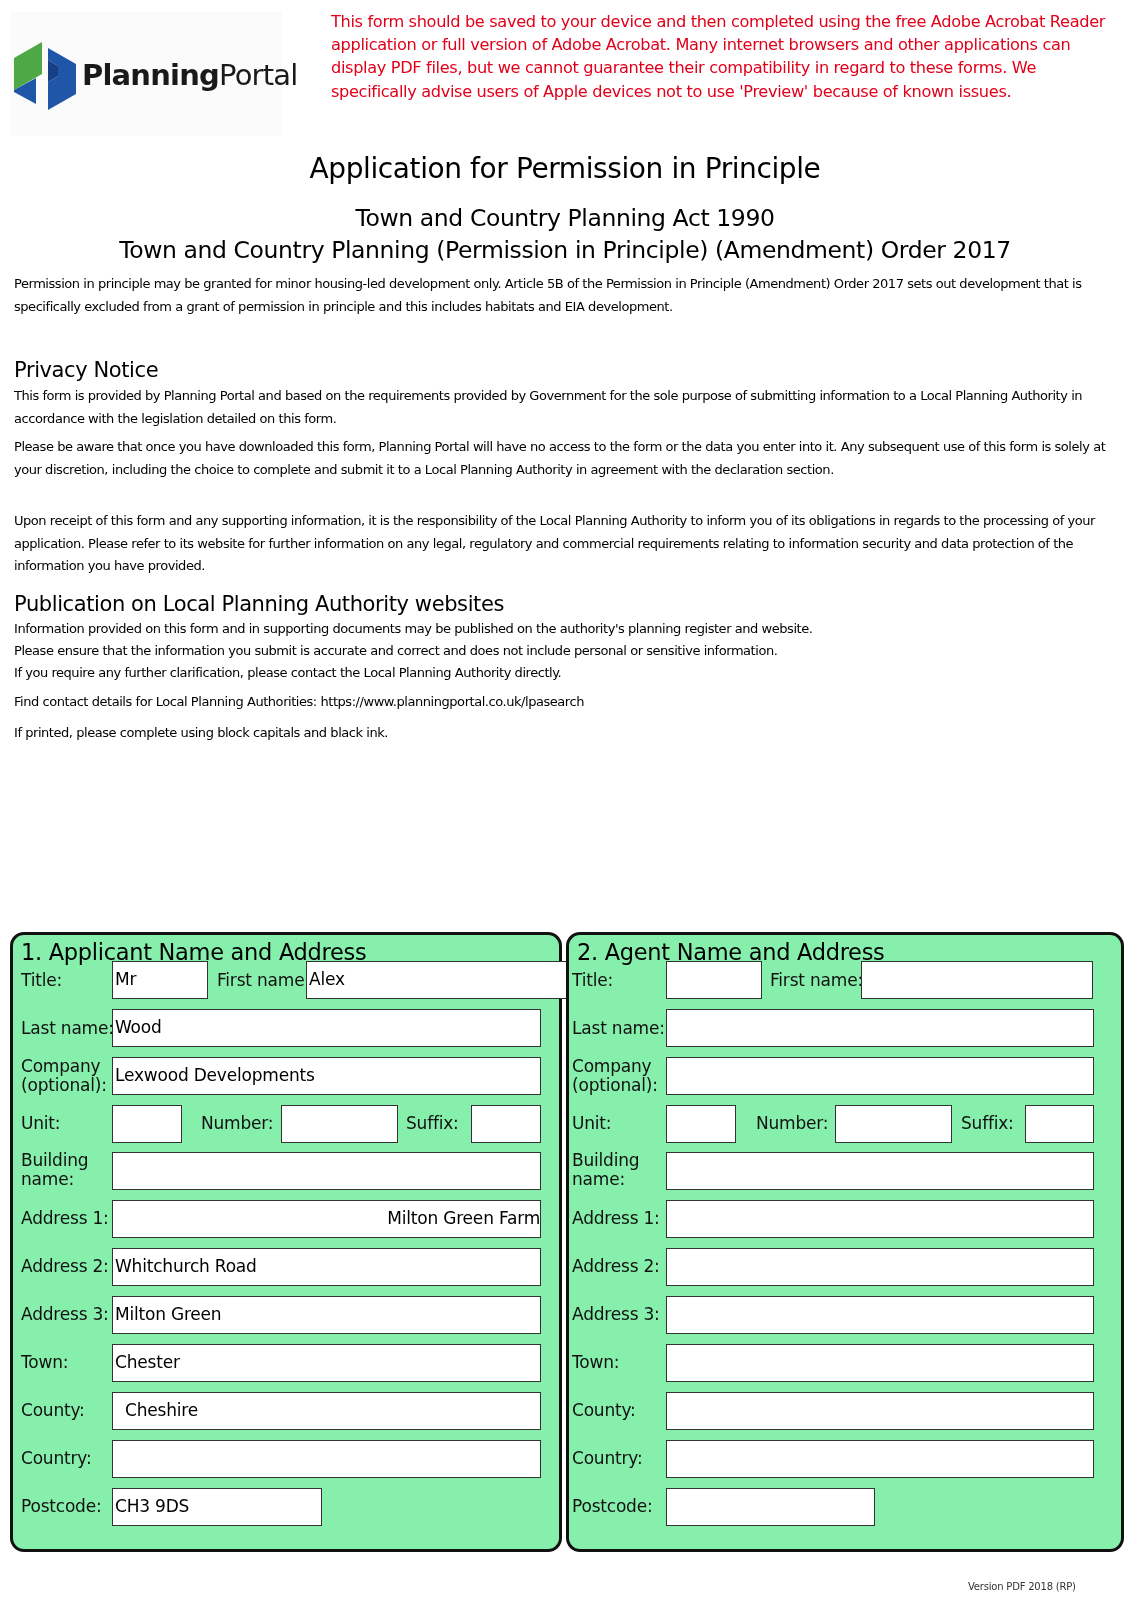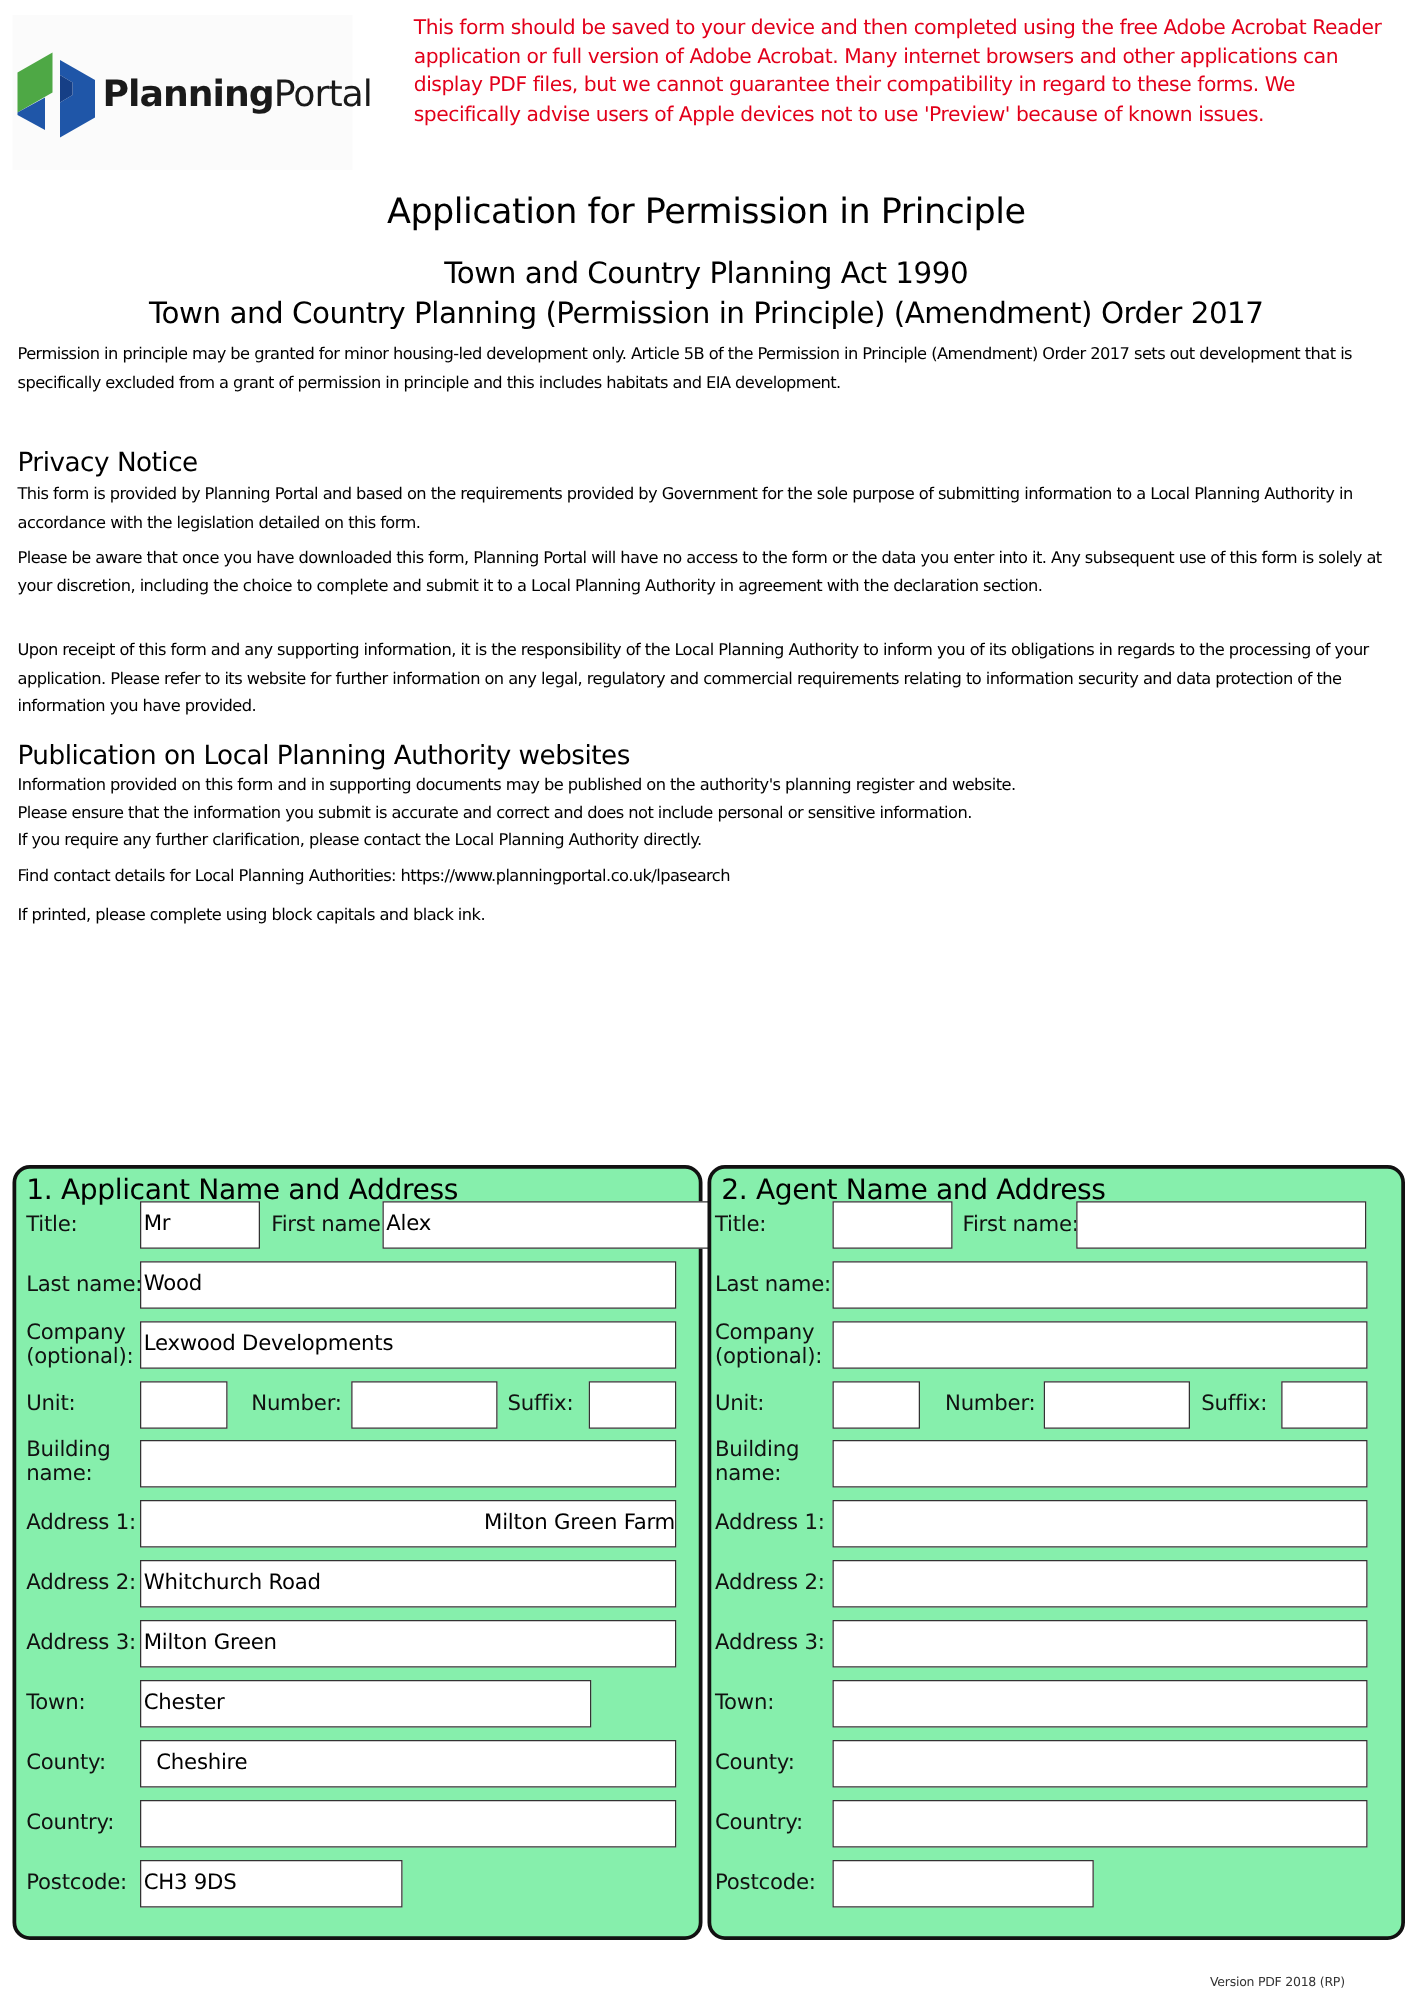"Chester" div.fld { width: 361px -> 429px }
